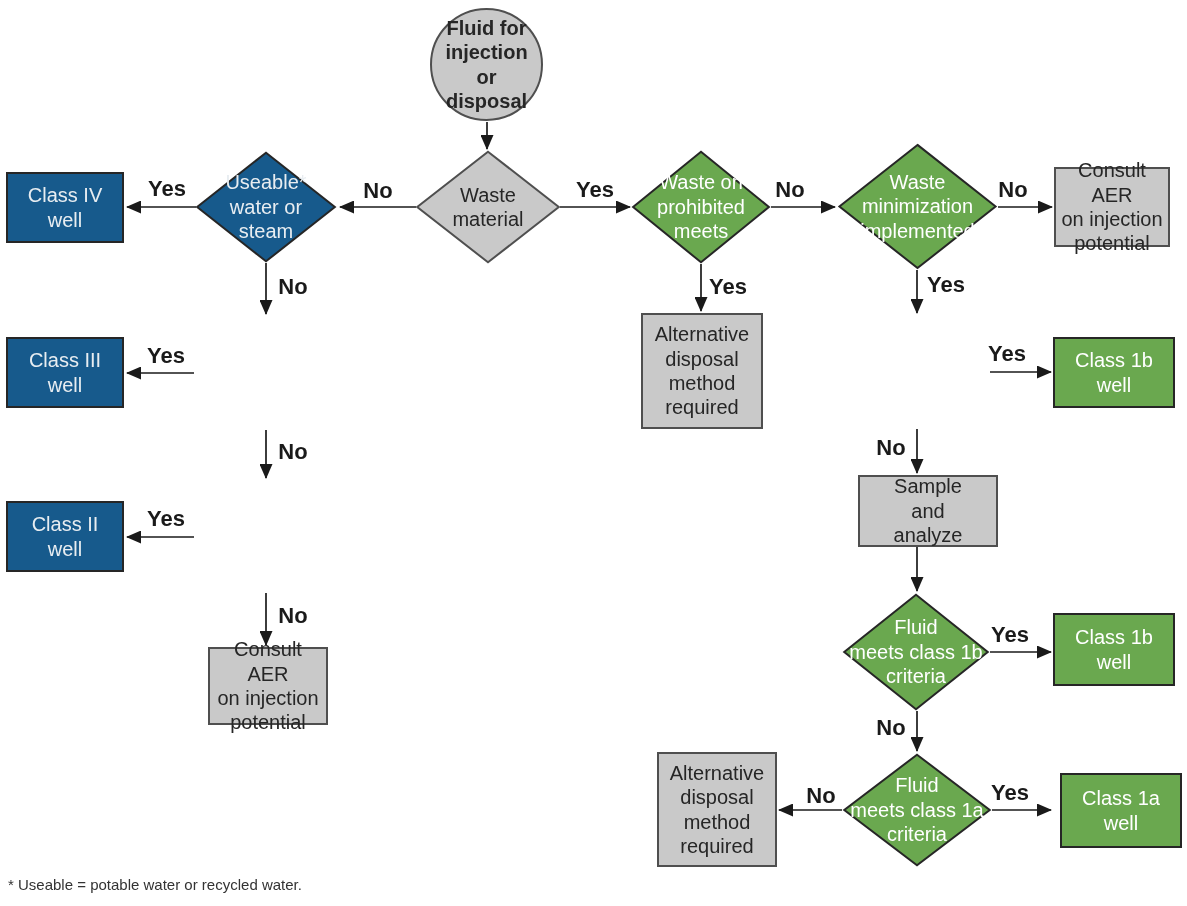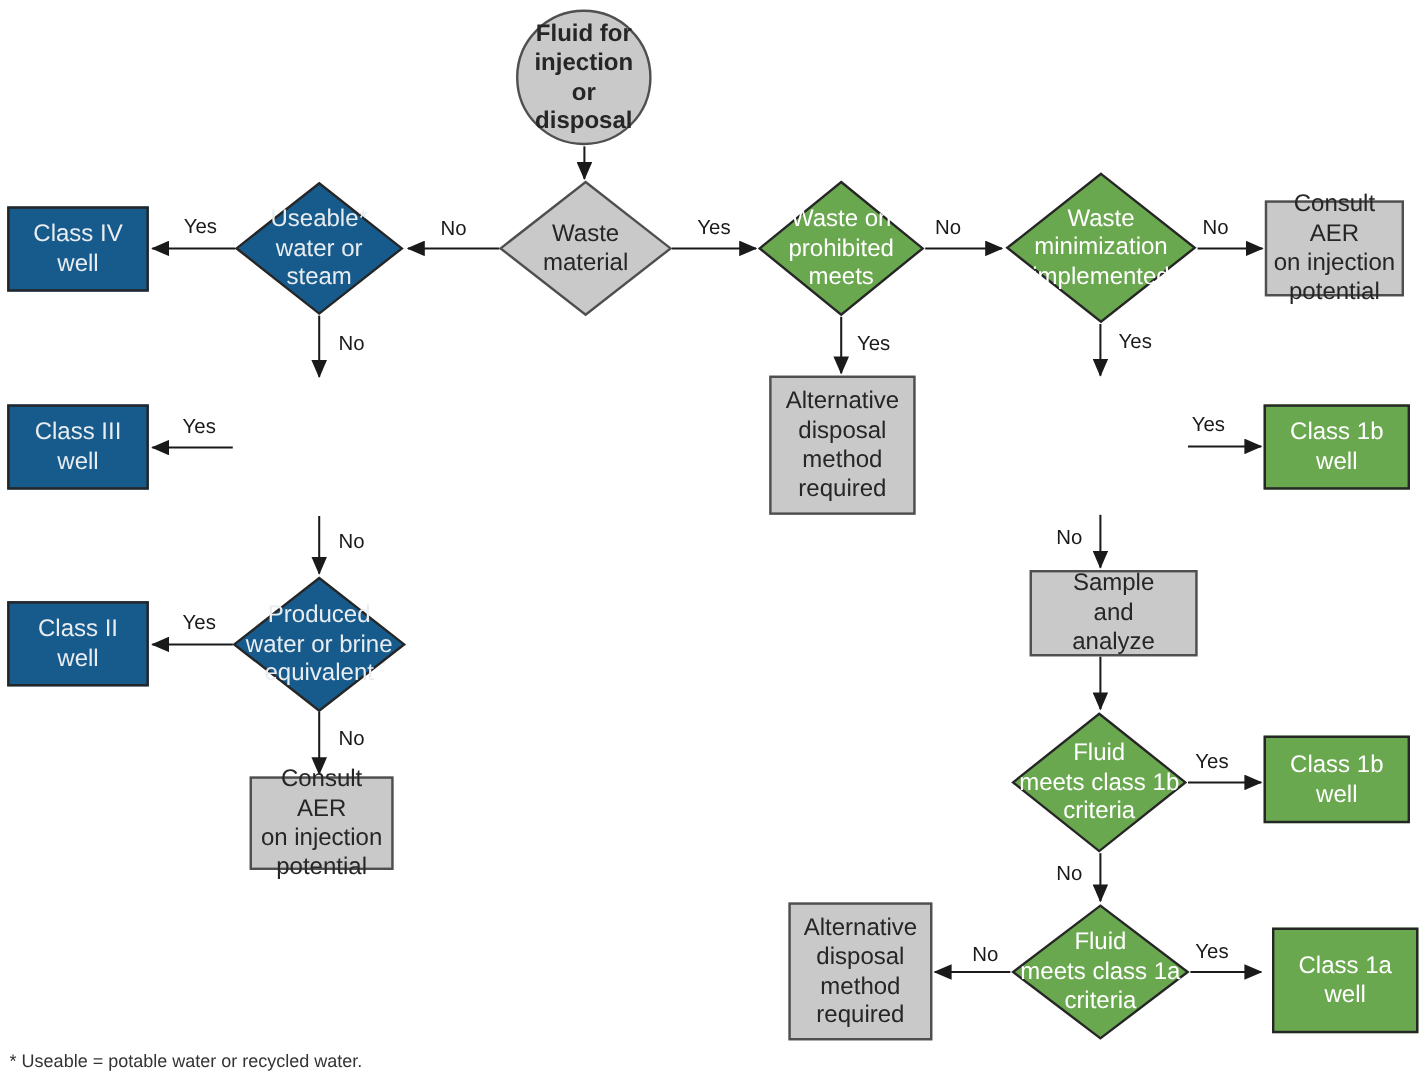"Yes" .elabel { font-size: 17px -> 22px; font-weight: 400 -> 700 }
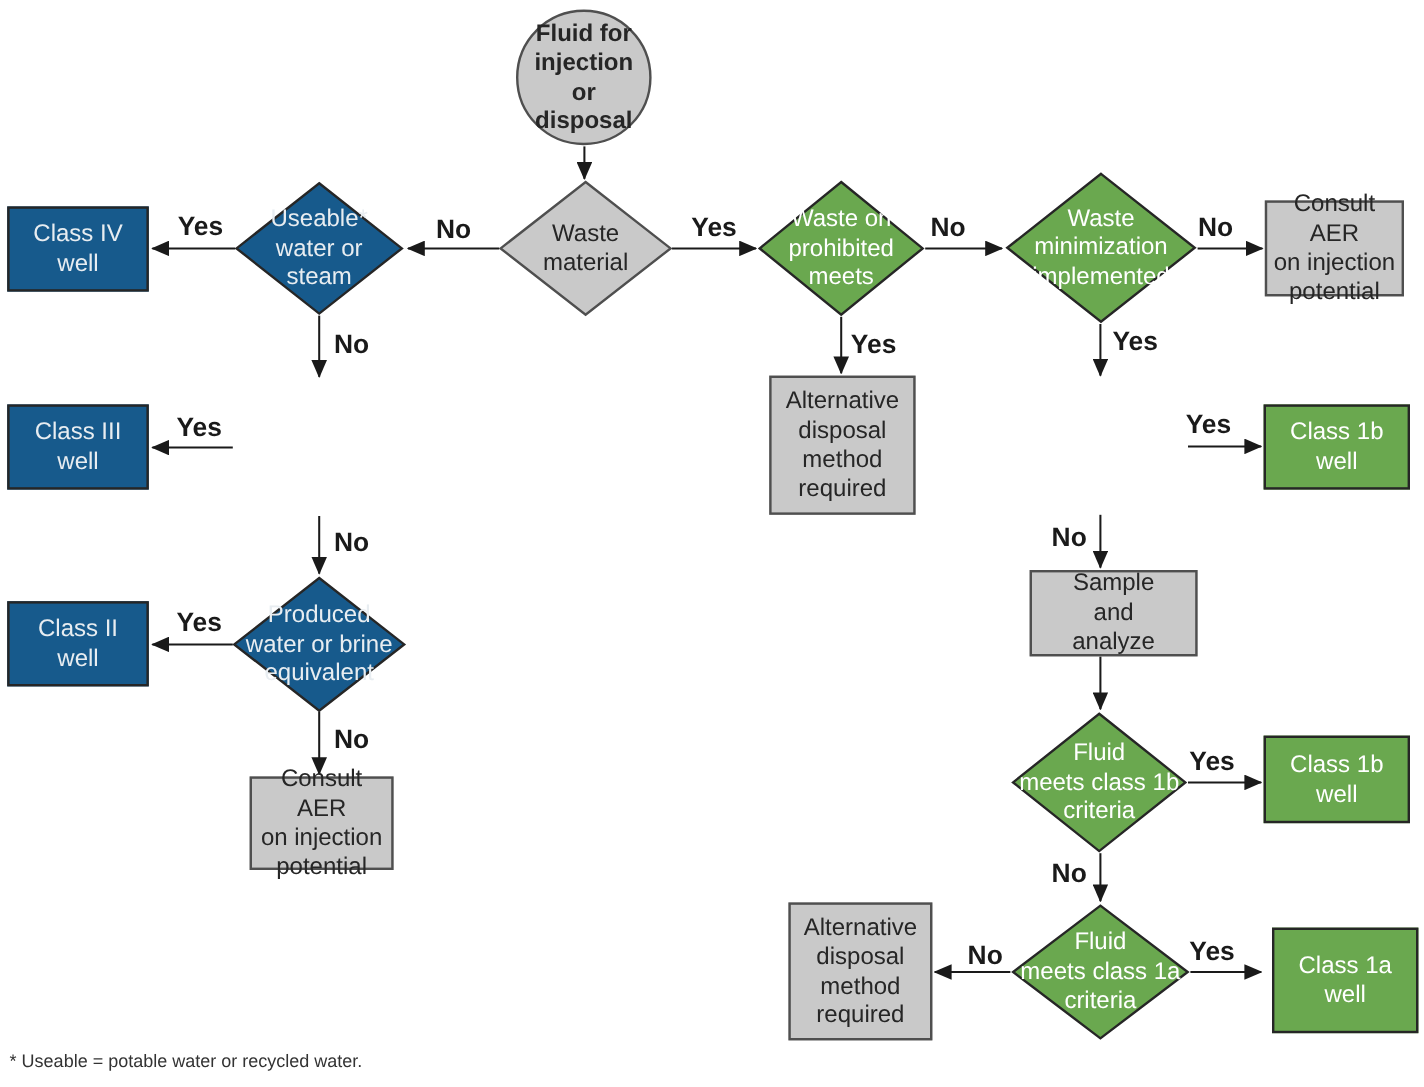"Produced" div.node { html: <div> <svg> <polygon></polygon> </svg> <span>Produced water or brine equivalent</span> </div> -> none }
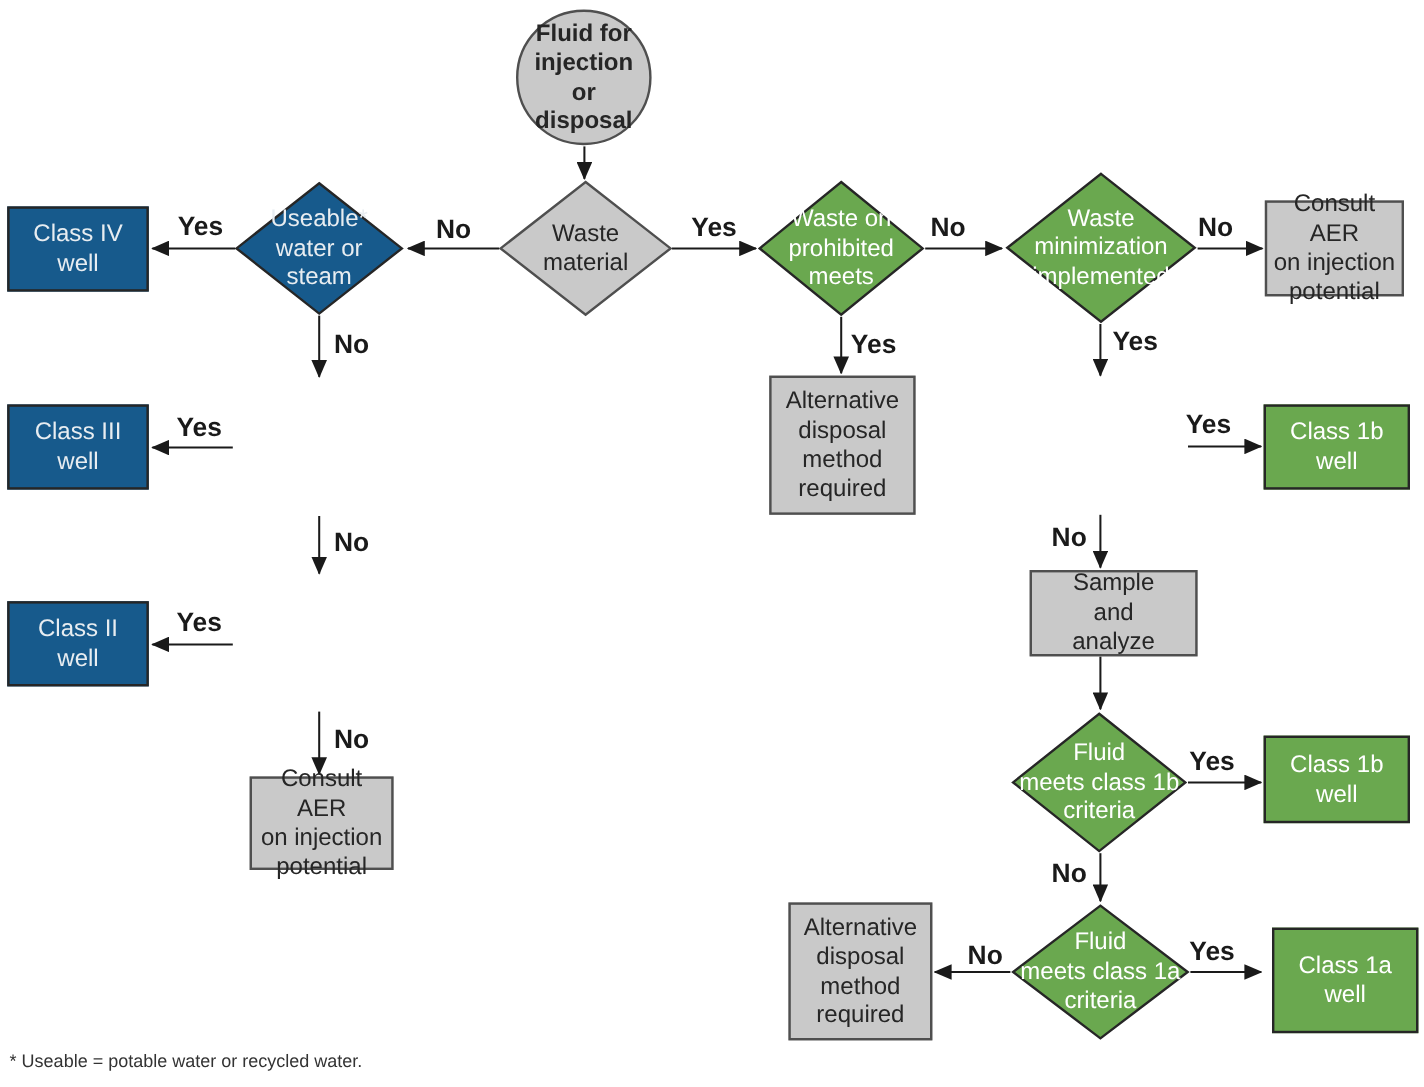"Class 1a" div.node { height: 88px -> 75px }
